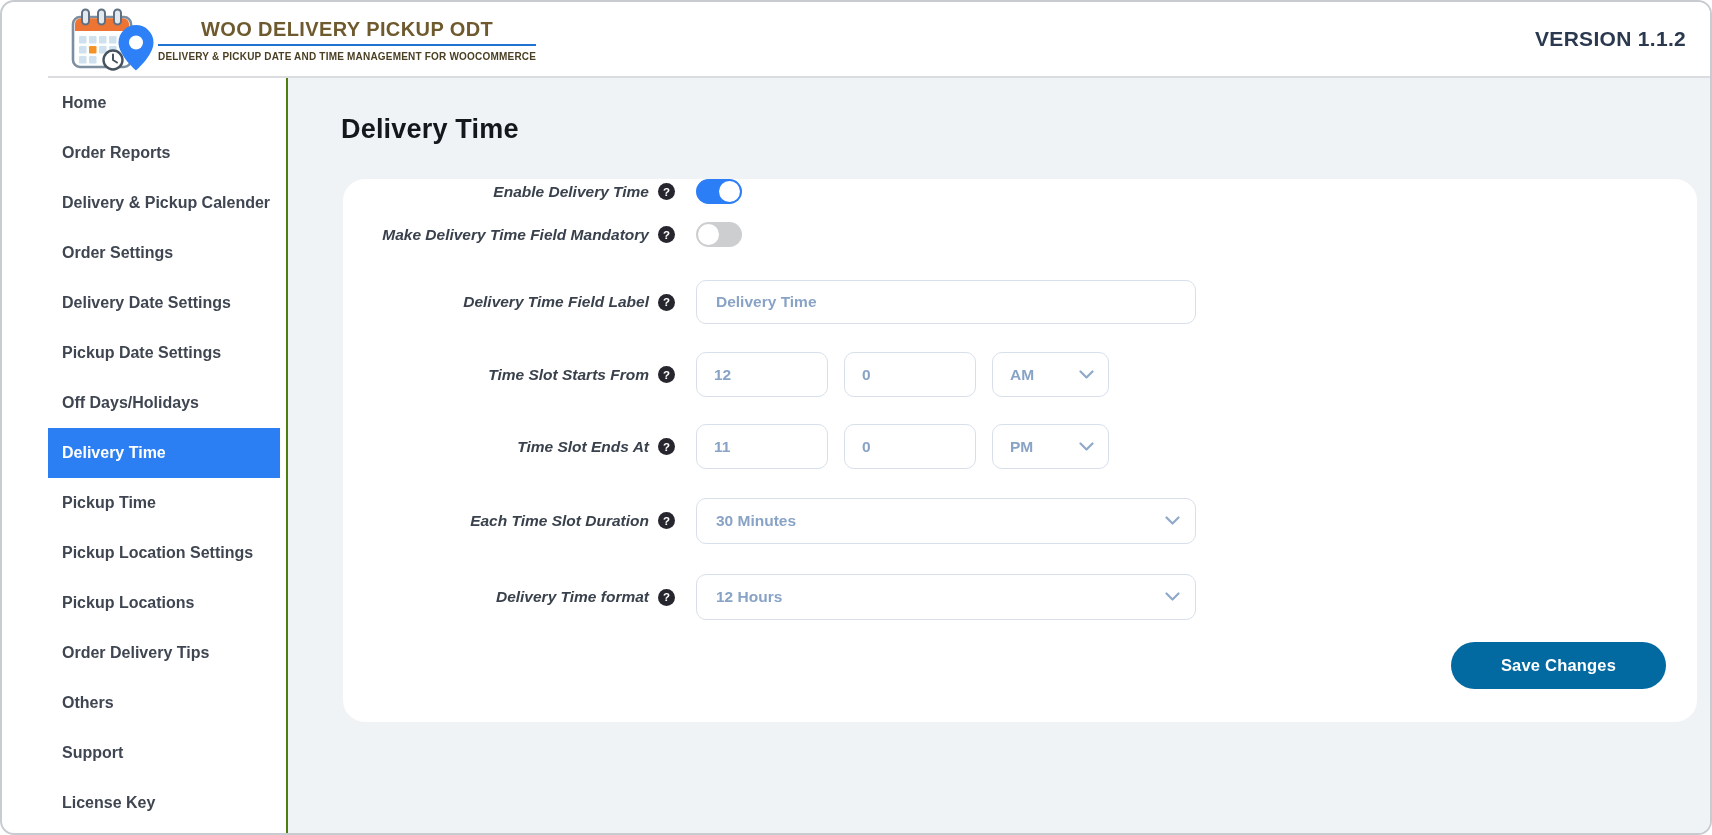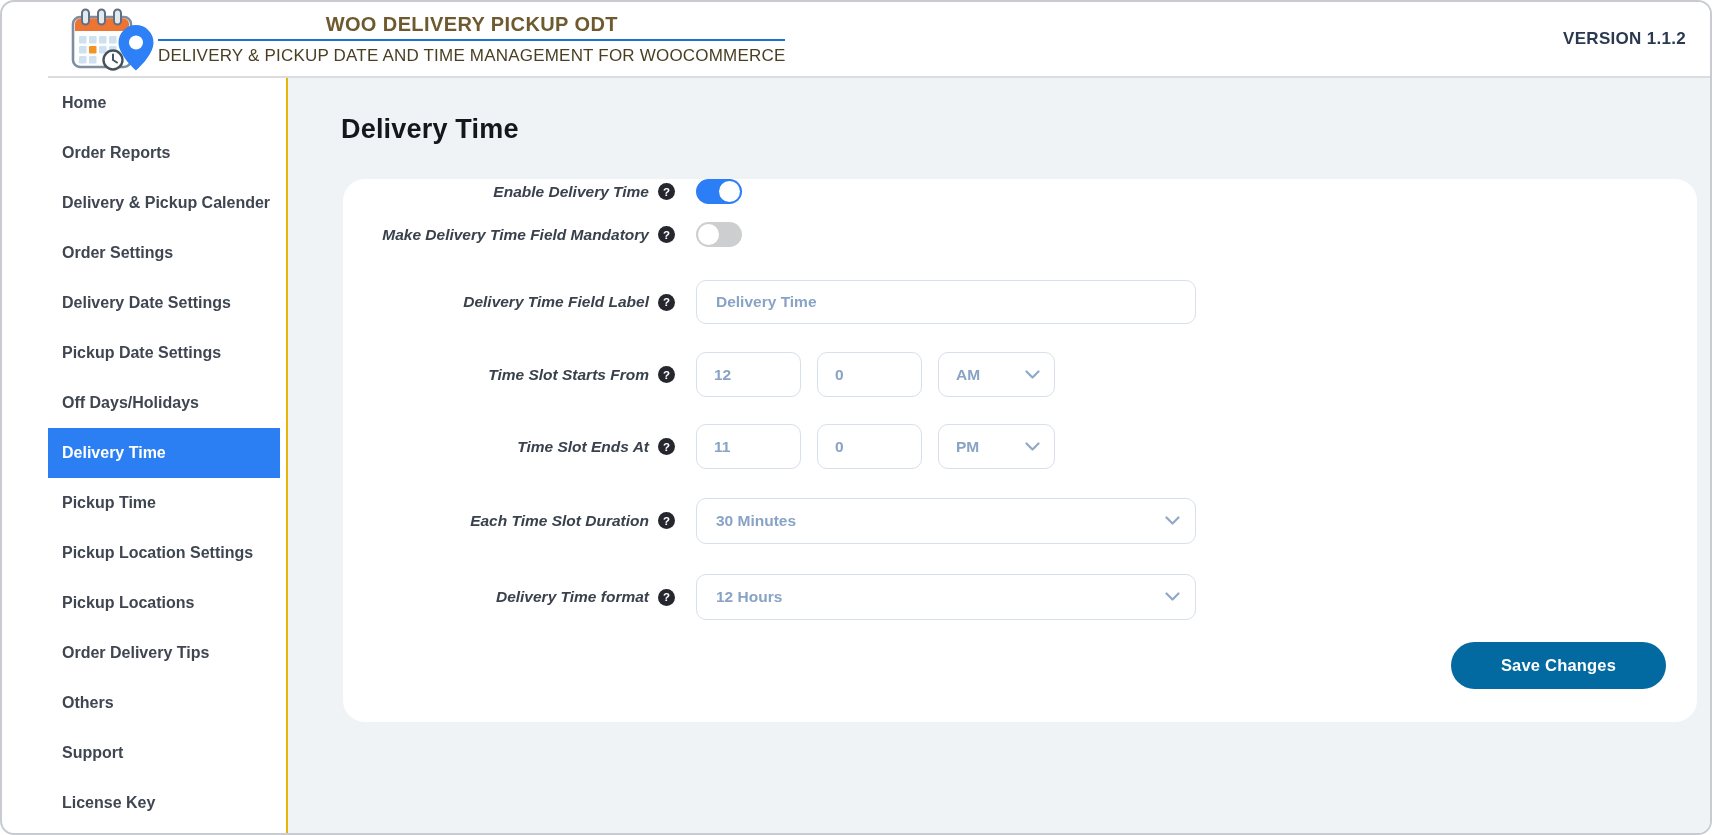"VERSION 1.1.2" .version { font-size: 17px -> 21px }
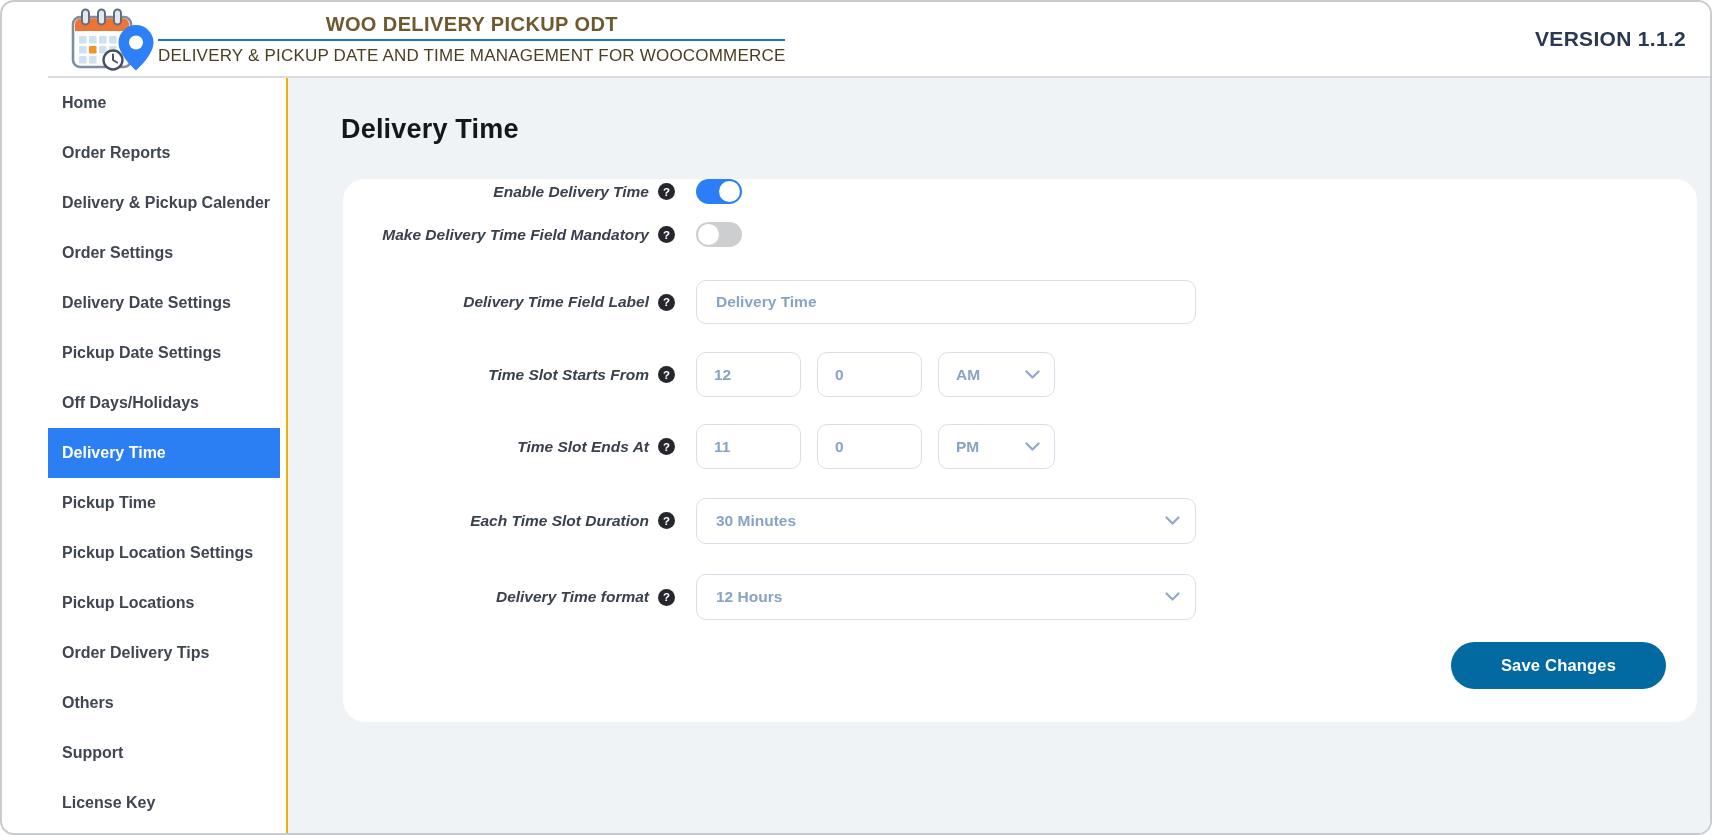"DELIVERY & PICKUP DATE AND" .brand-sub { font-size: 17px -> 10px; font-weight: 400 -> 700 }
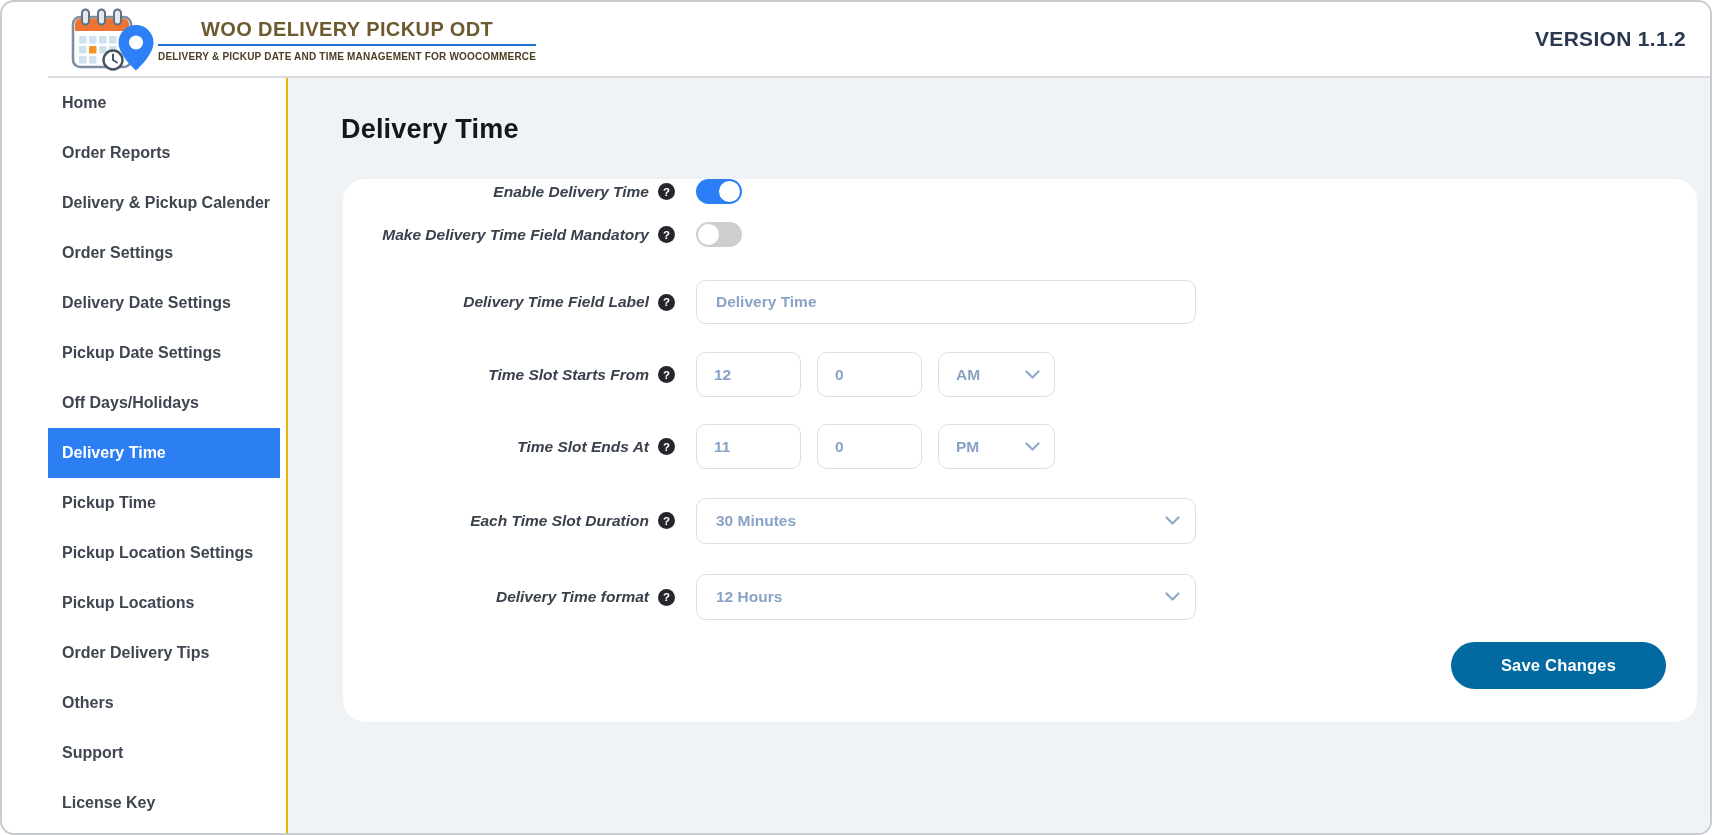"Home" .sidebar { border-right: 2px solid #eab308 -> 2px solid #4d7c0f }
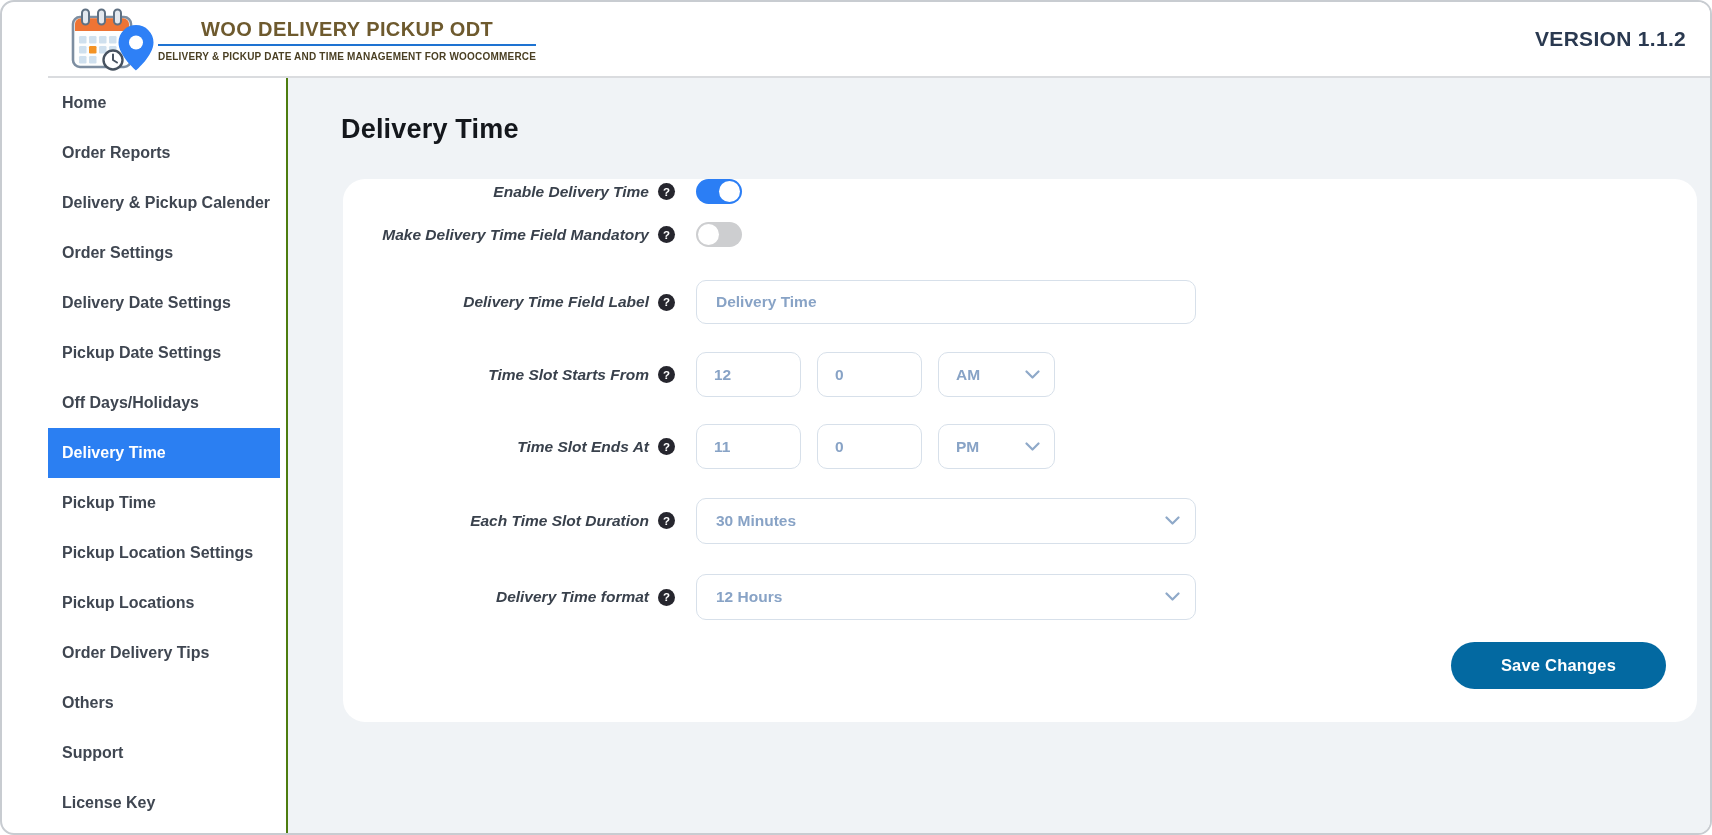"12" .tinput.small { width: 105px -> 132px }
